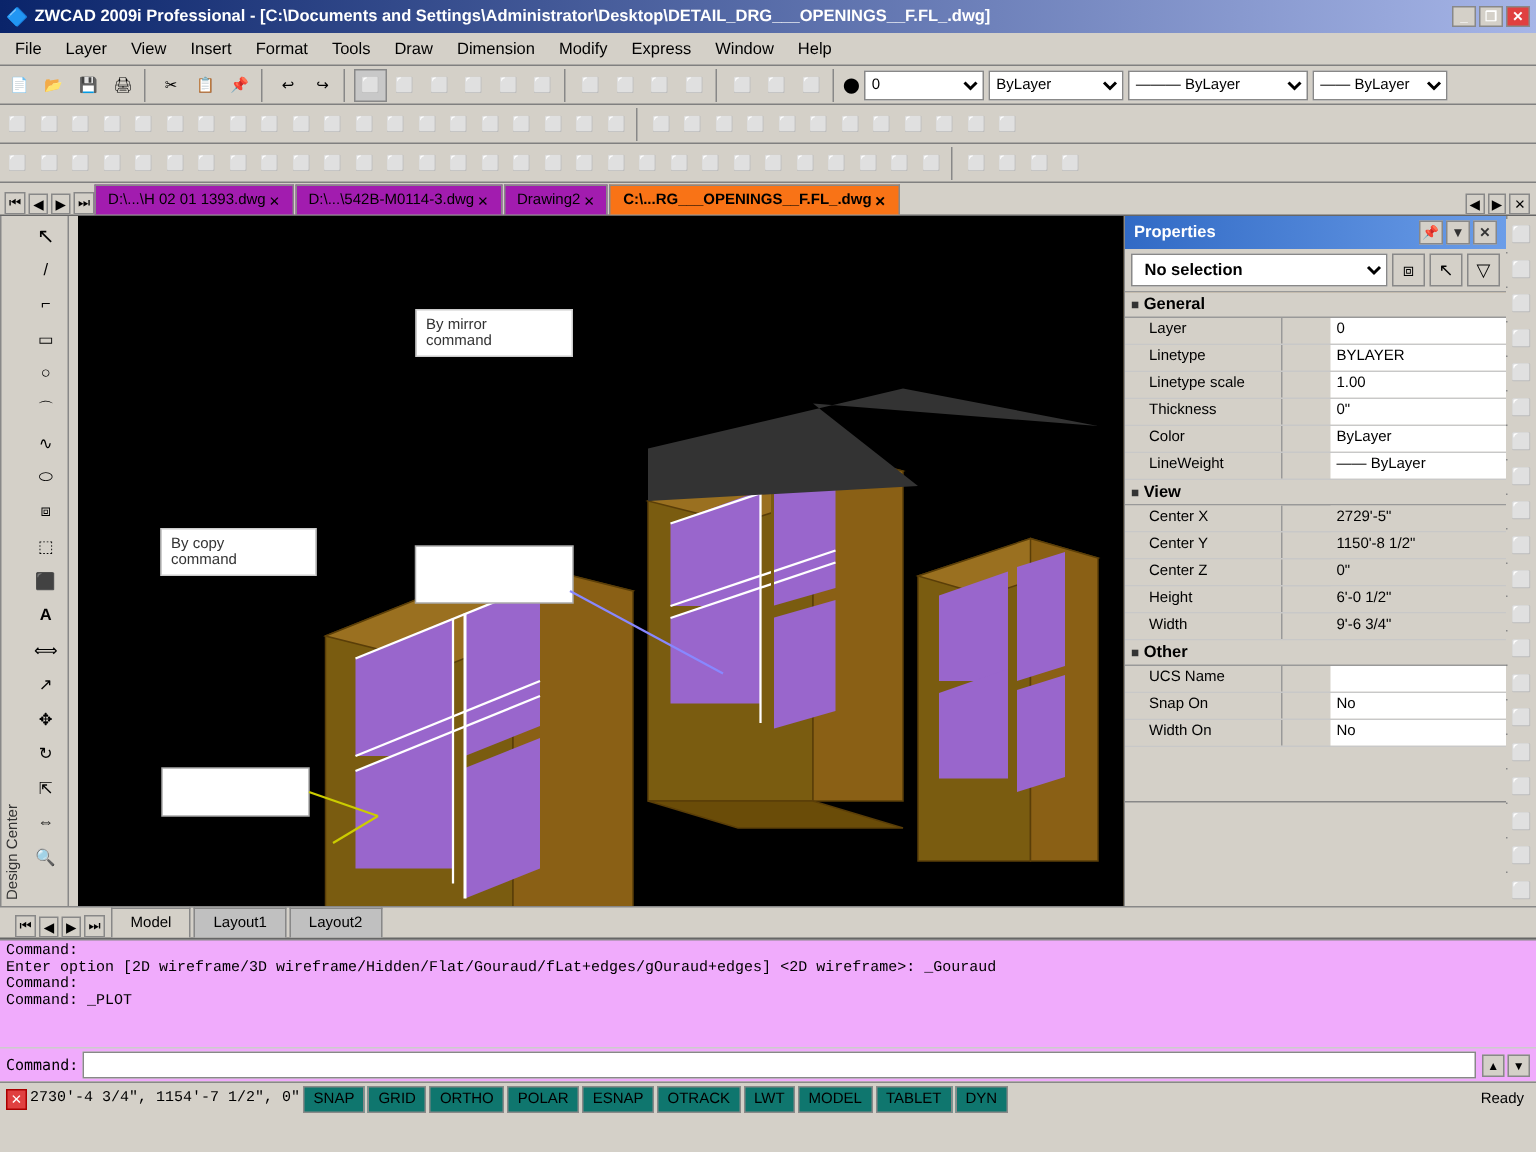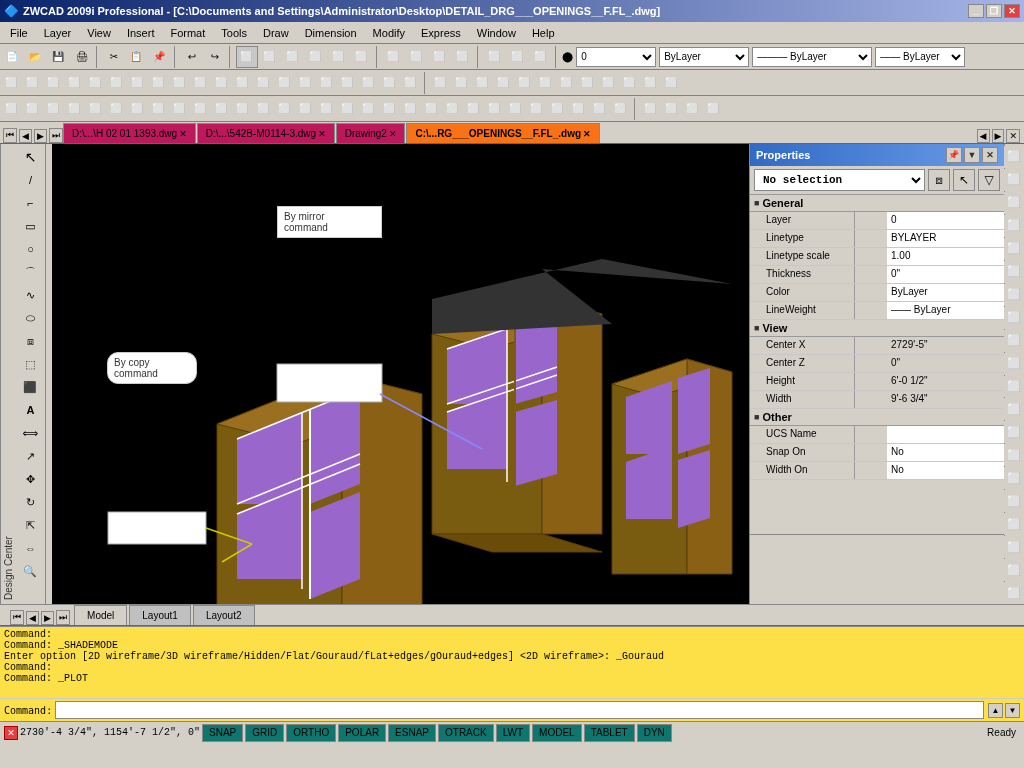"D:\...\H 02 01 1393.dwg" .doc-tab { background: #be185d -> #a21caf }
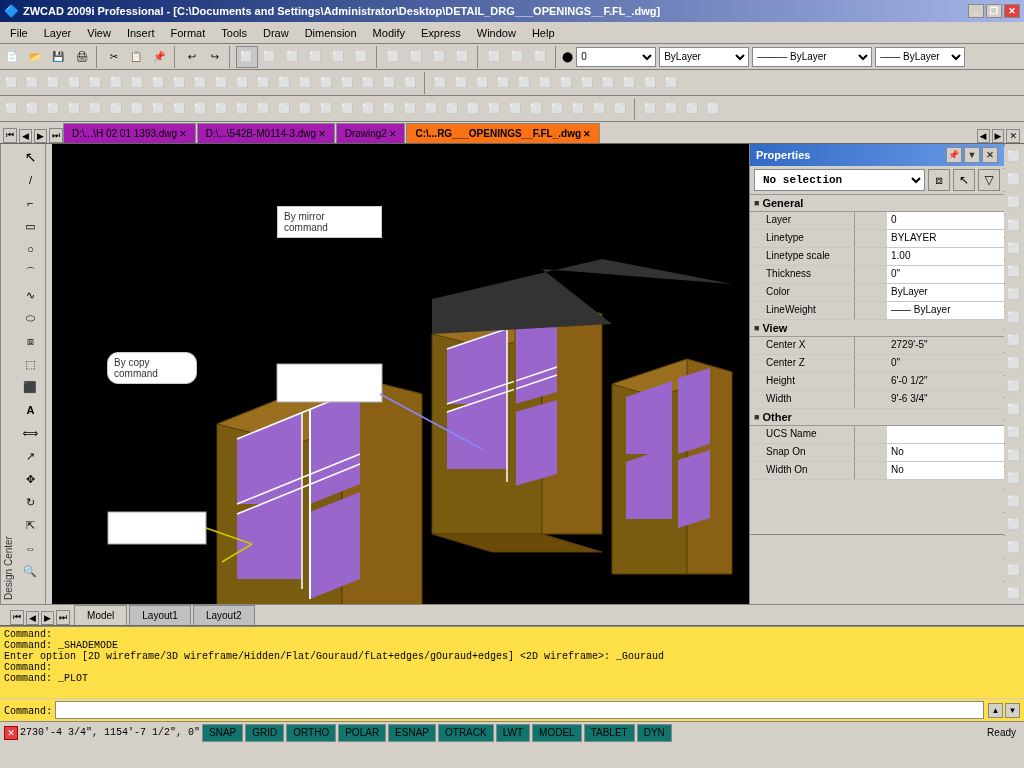"No selection" #selection-dropdown { font-family: Liberation Mono, monospace -> none }
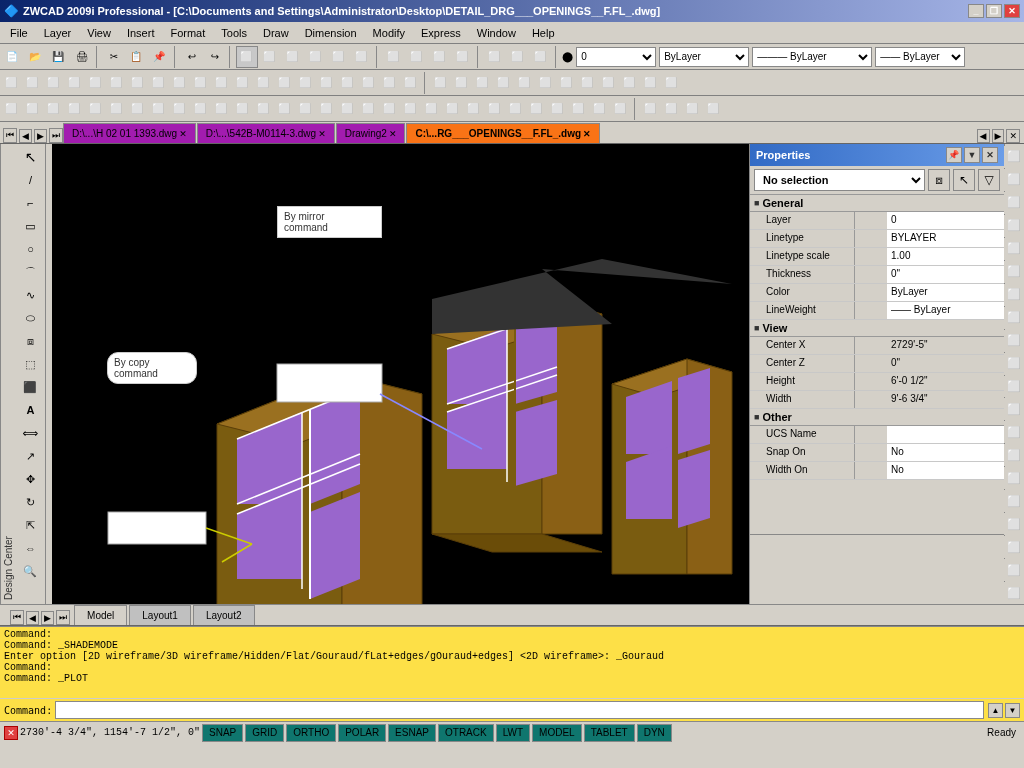"By copy" div.annotation { border-radius: 11px -> none; width: 90px -> 104px }
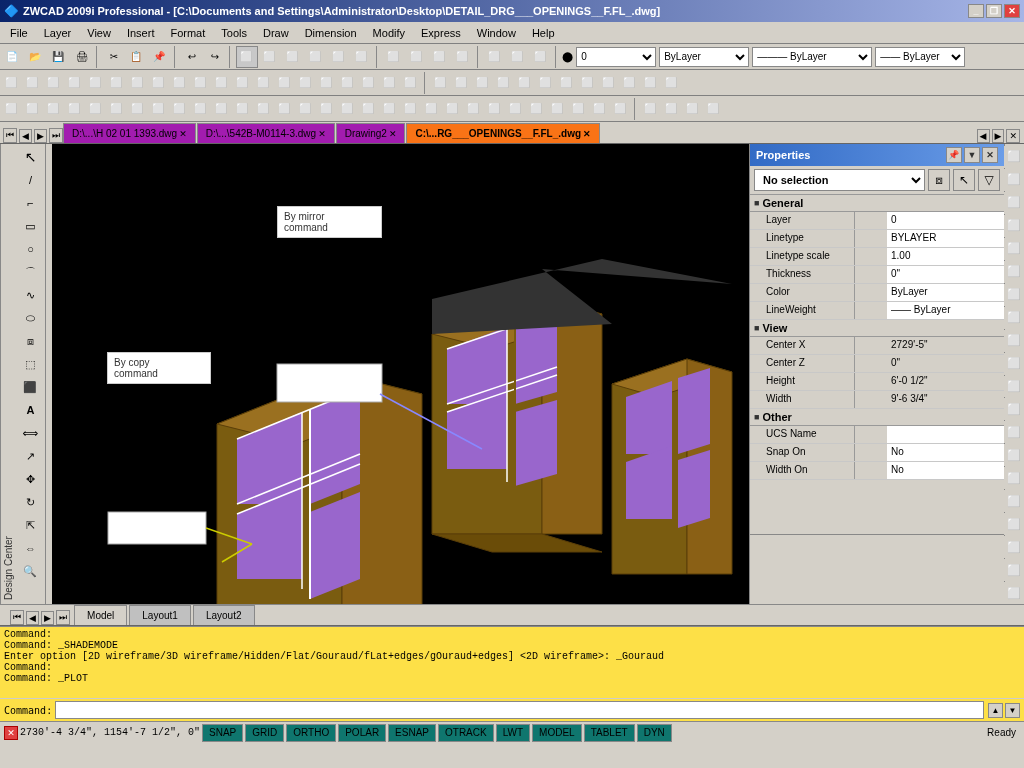"Center Y" div.prop-row { html: none -> <div> <div>Center Y</div> <div>1150'-8 1/2"</div> </div> }
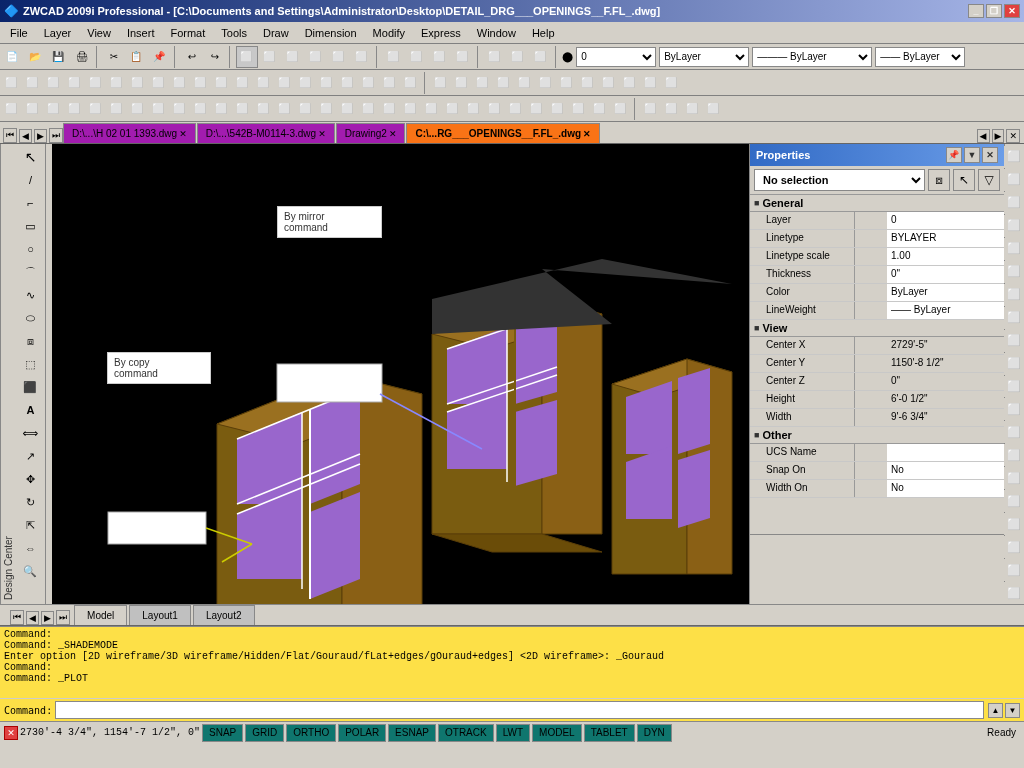"Command:" #command-bar { background: #fde047 -> #f0abfc }
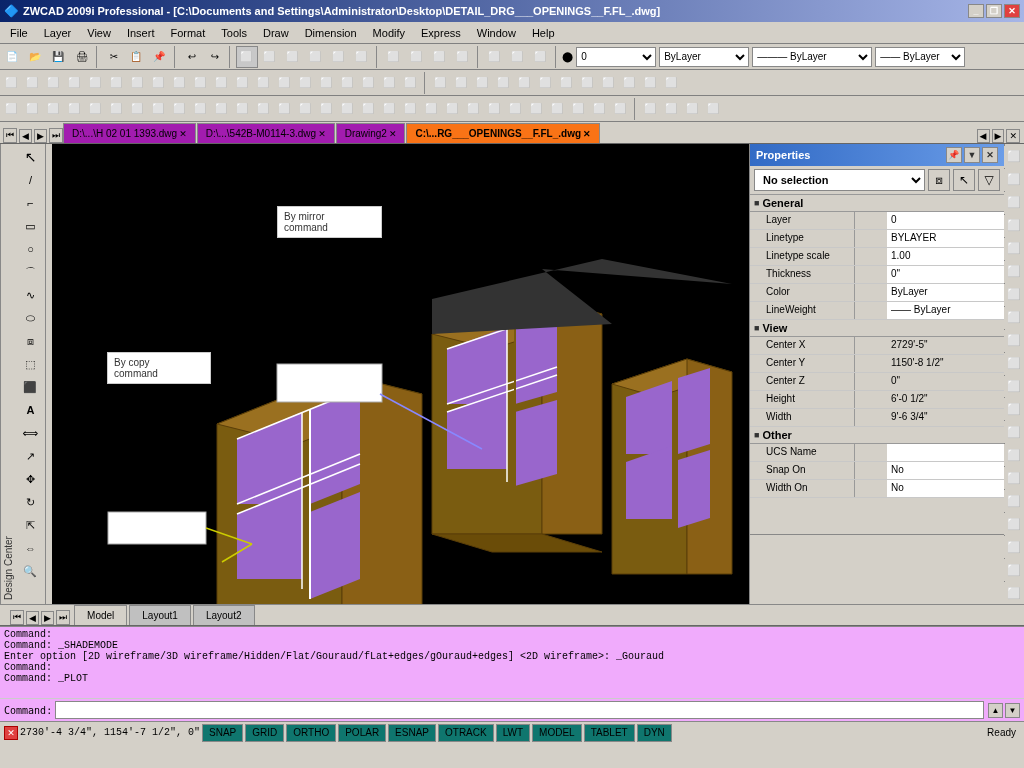"Command: _SHADEMODE" div { html: <div>Command: _SHADEMODE</div> -> none }
